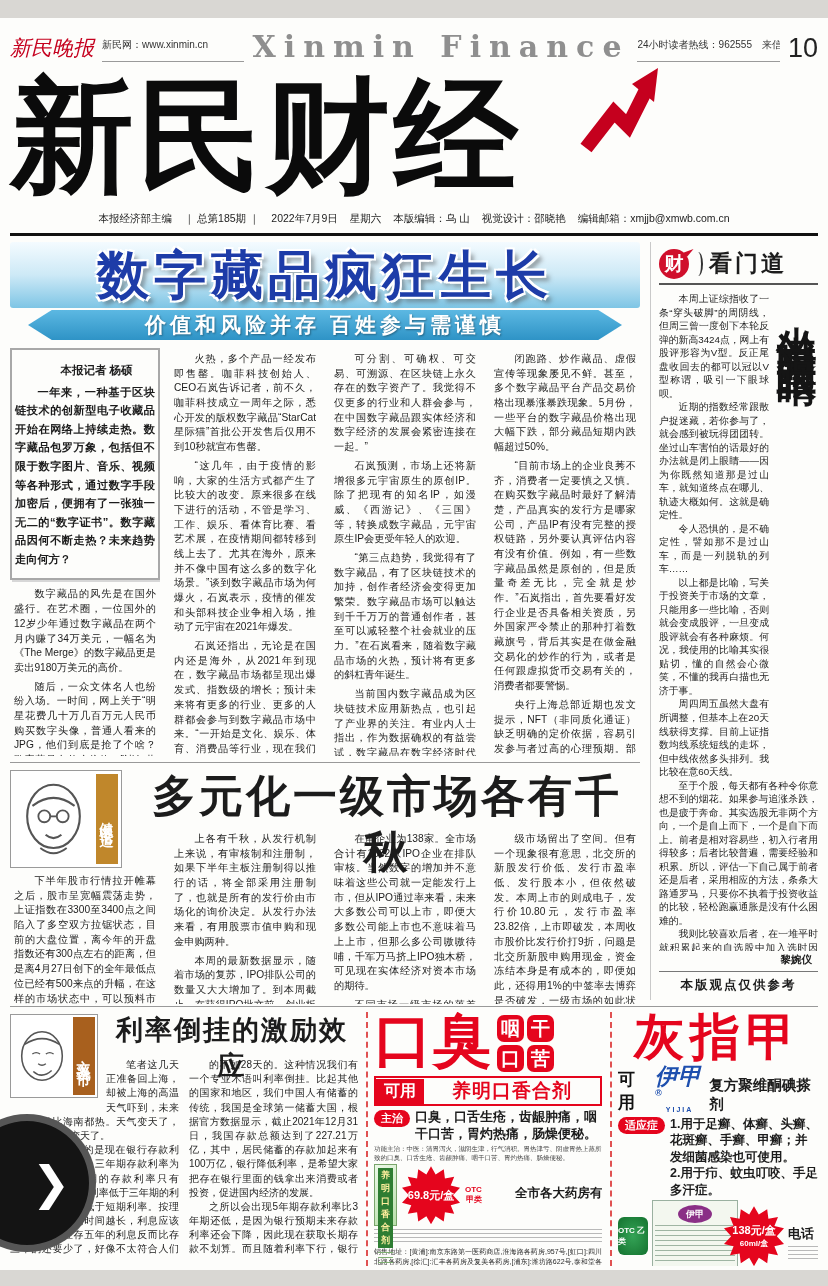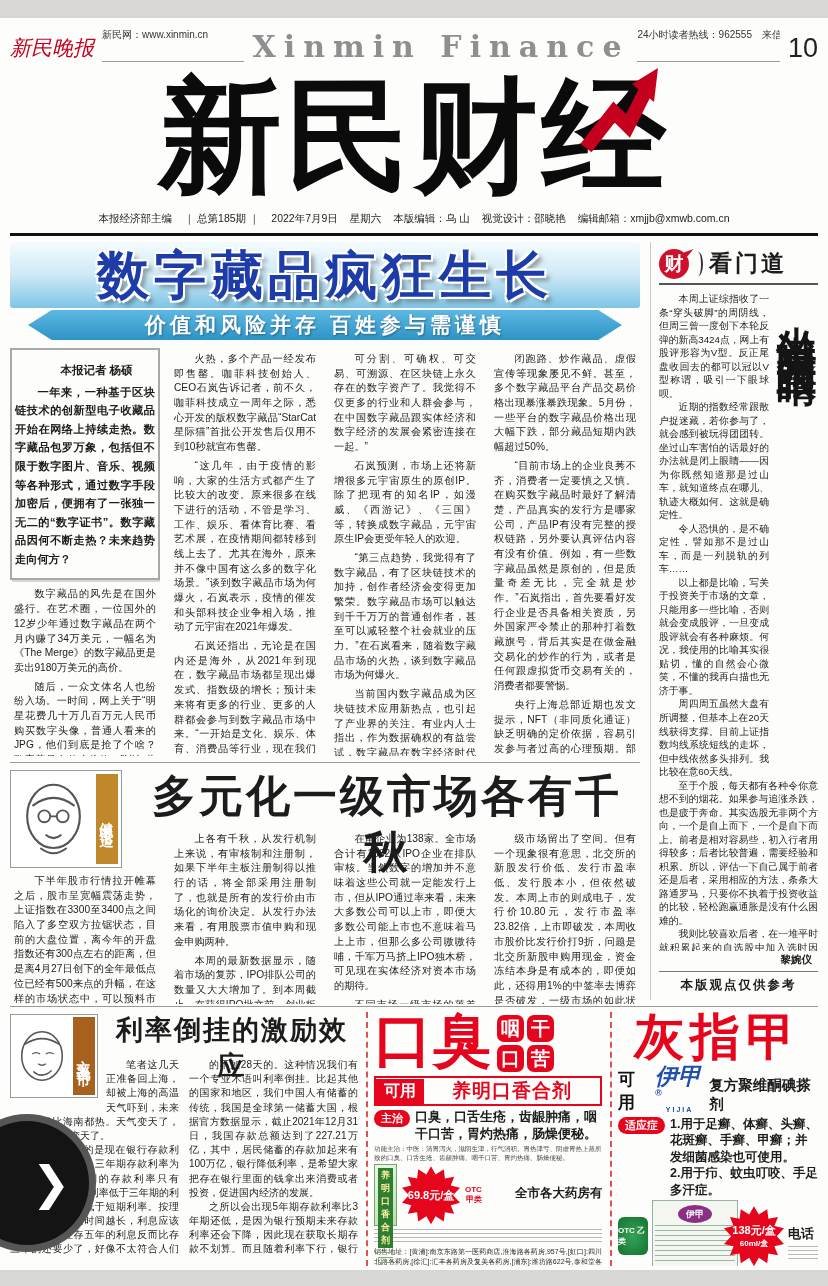"新民网：www.xinmin.cn" .tb-line { padding-bottom: 19px -> 9px }
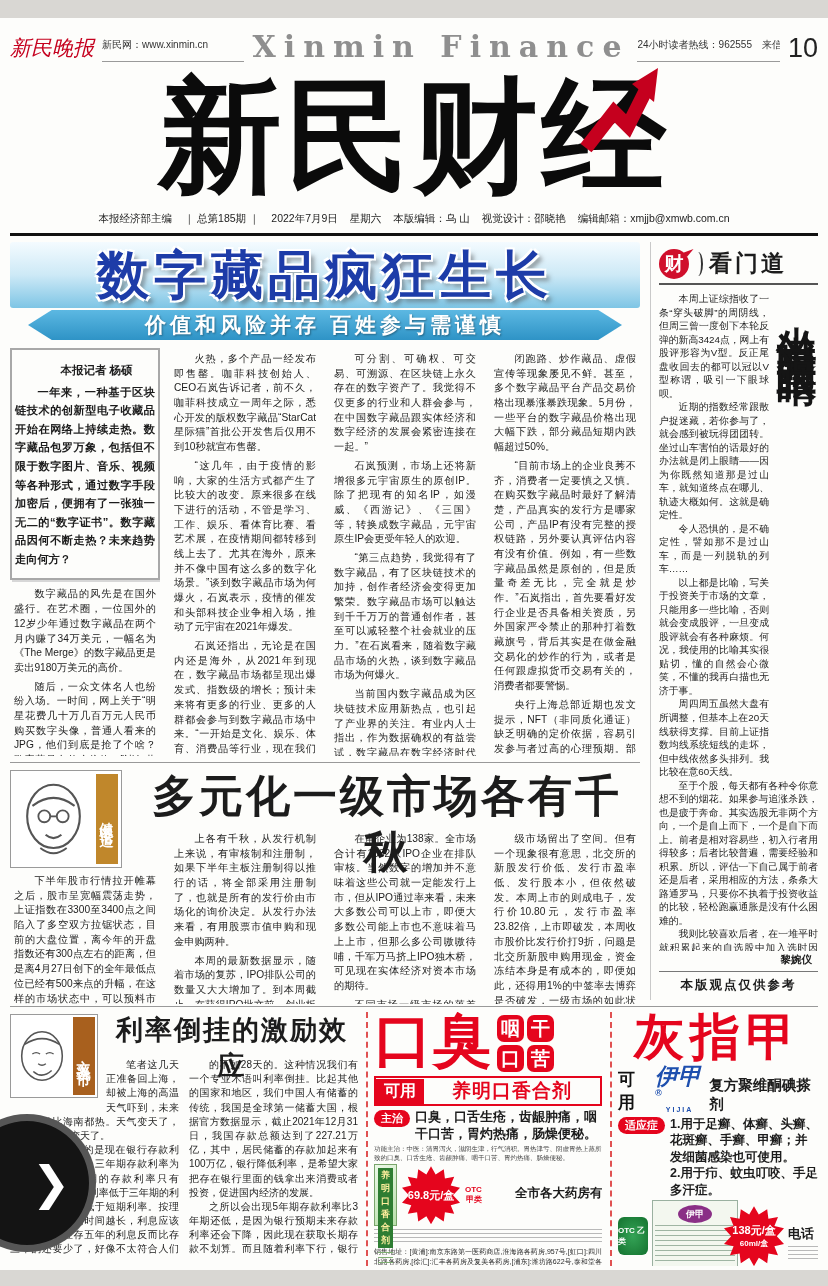"新民财经" .masthead { text-align: center -> left }
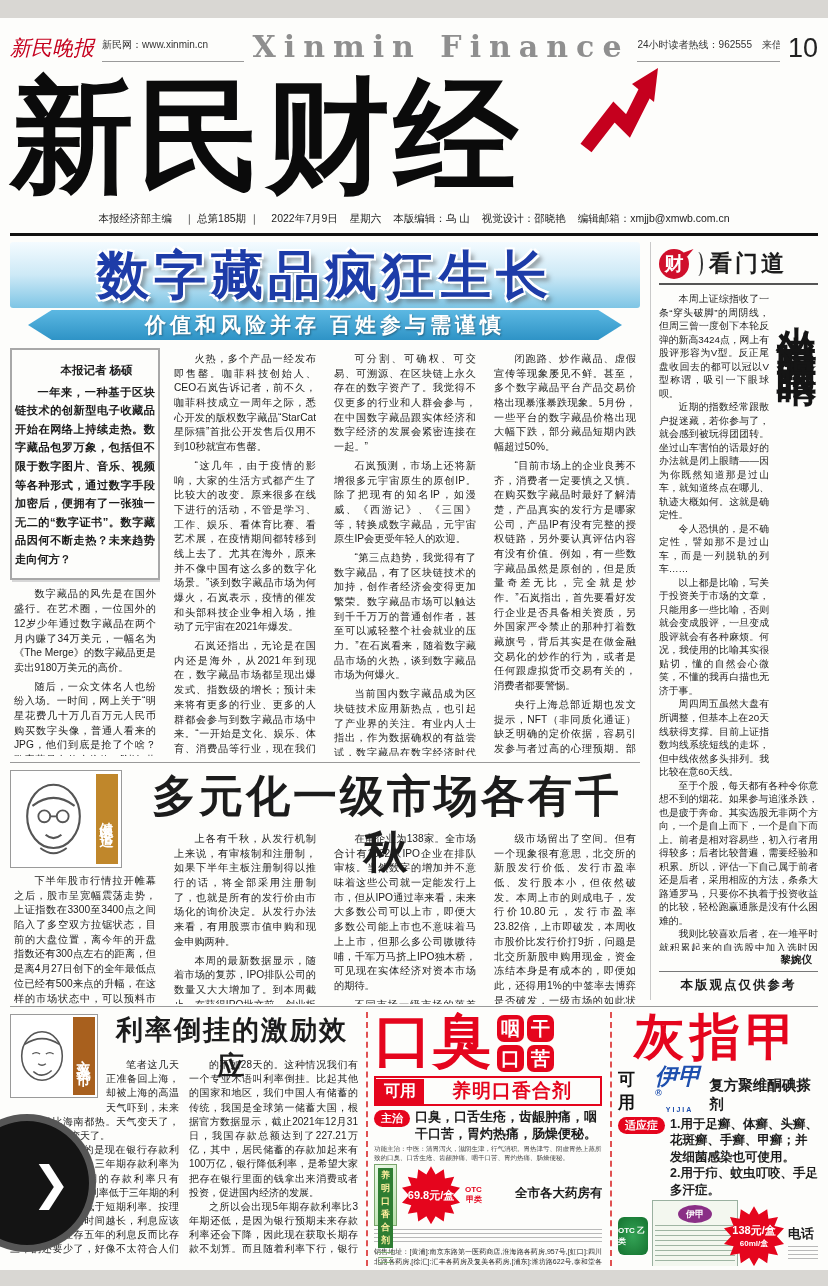"“第三点趋势，我觉得有了数字藏品，有了区块链技术的加持，创作者经济会变得更加繁荣" p { text: 谈到数字藏品市场为何爆火 -> 预计将有更多的斜杠青年诞生 }
